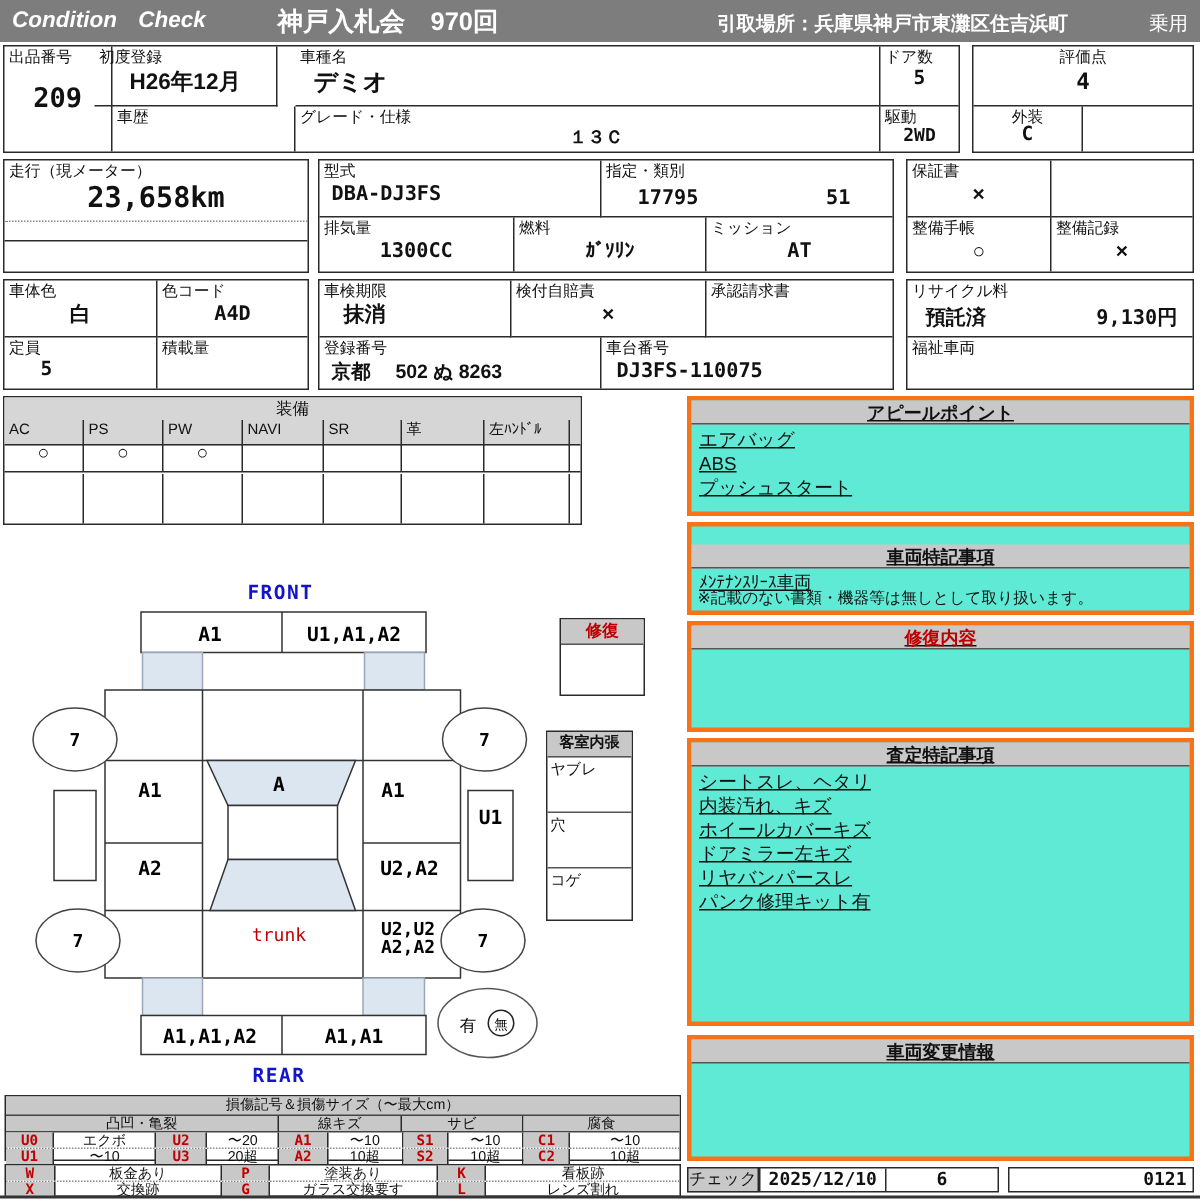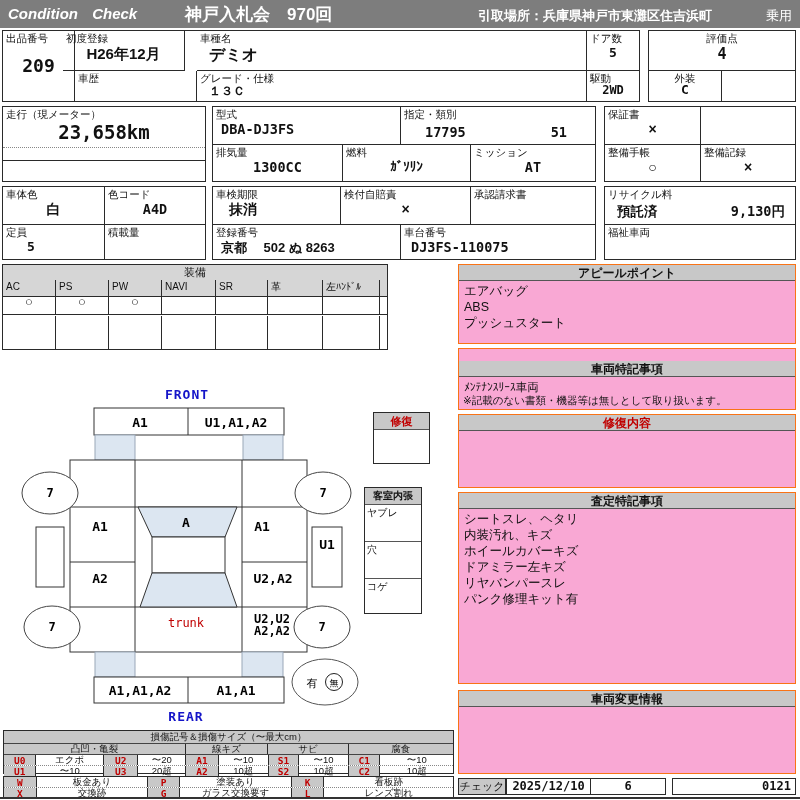"１３Ｃ" div.jvl { text-align: none -> center }
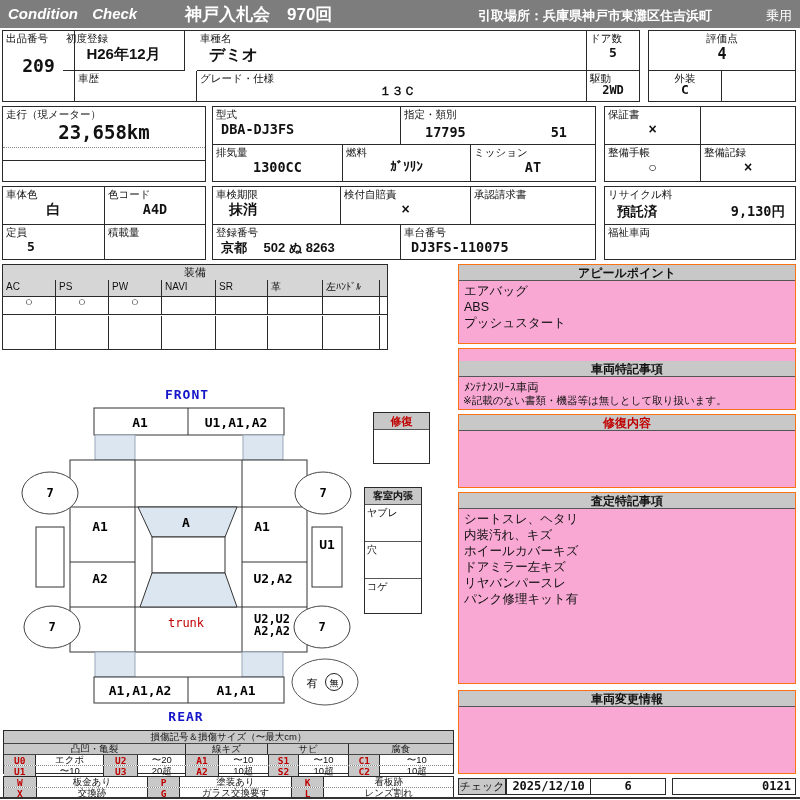"アピールポイント" .panel { background: #f9a8d4 -> #5eead4; border: 1px solid #f97316 -> 3px solid #f97316; text-decoration: none -> underline }
